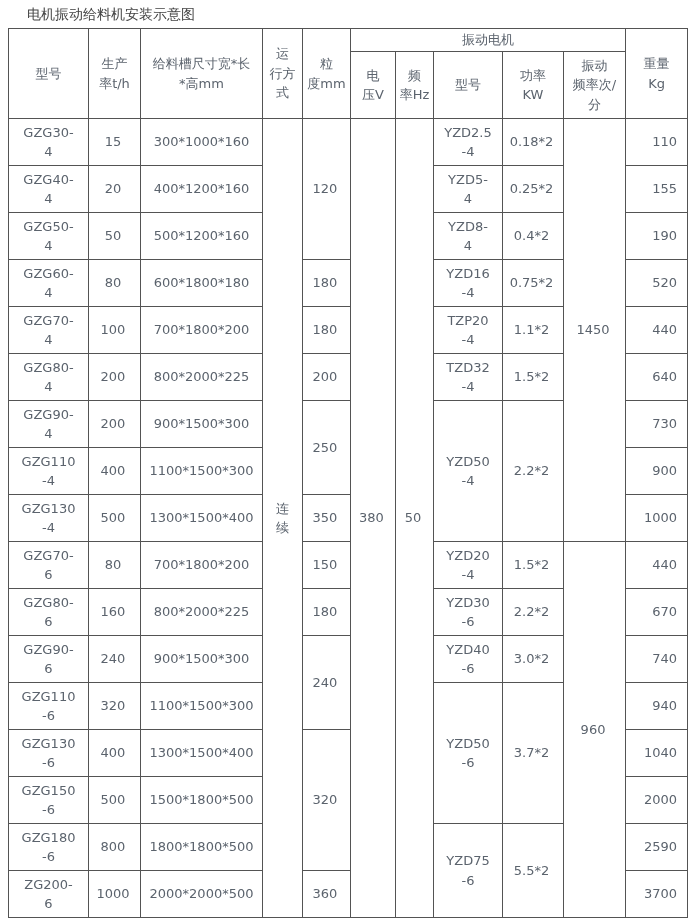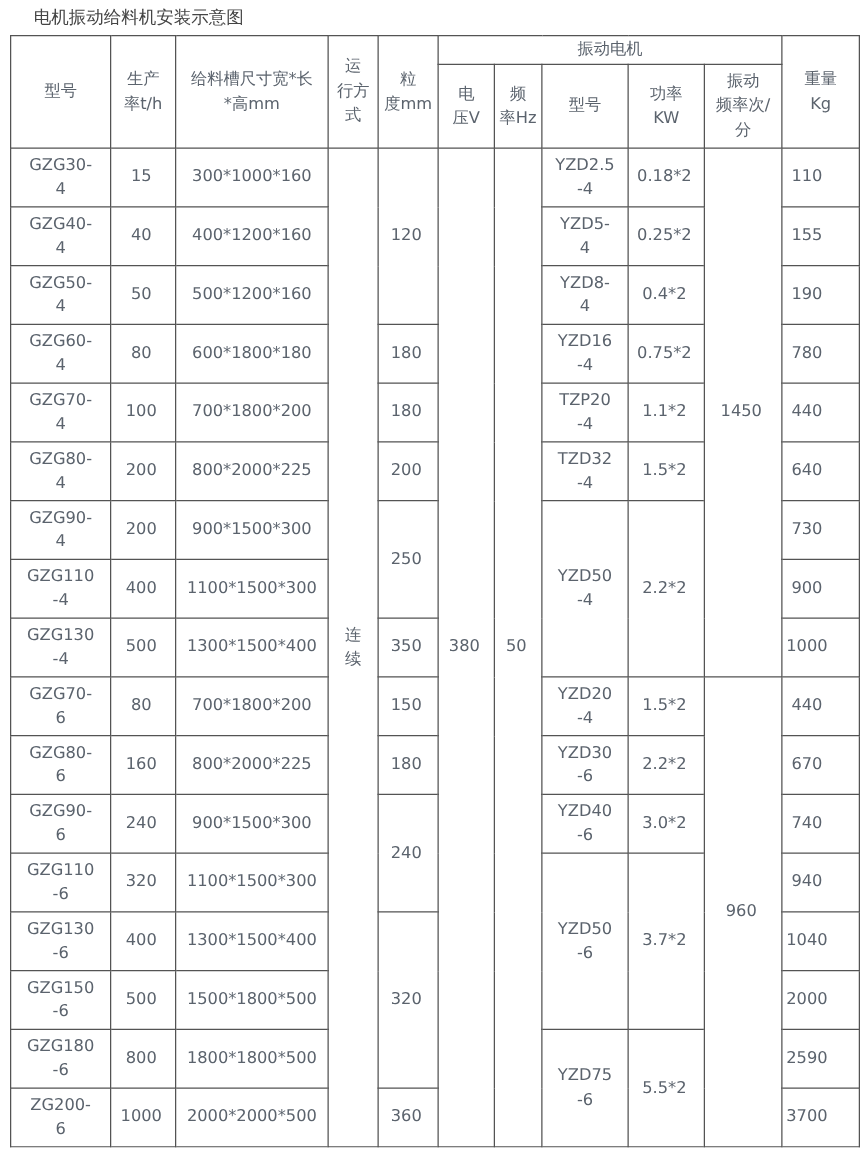"110" table.spec td.wt { padding-right: 24px -> 10px; text-align: center -> right }
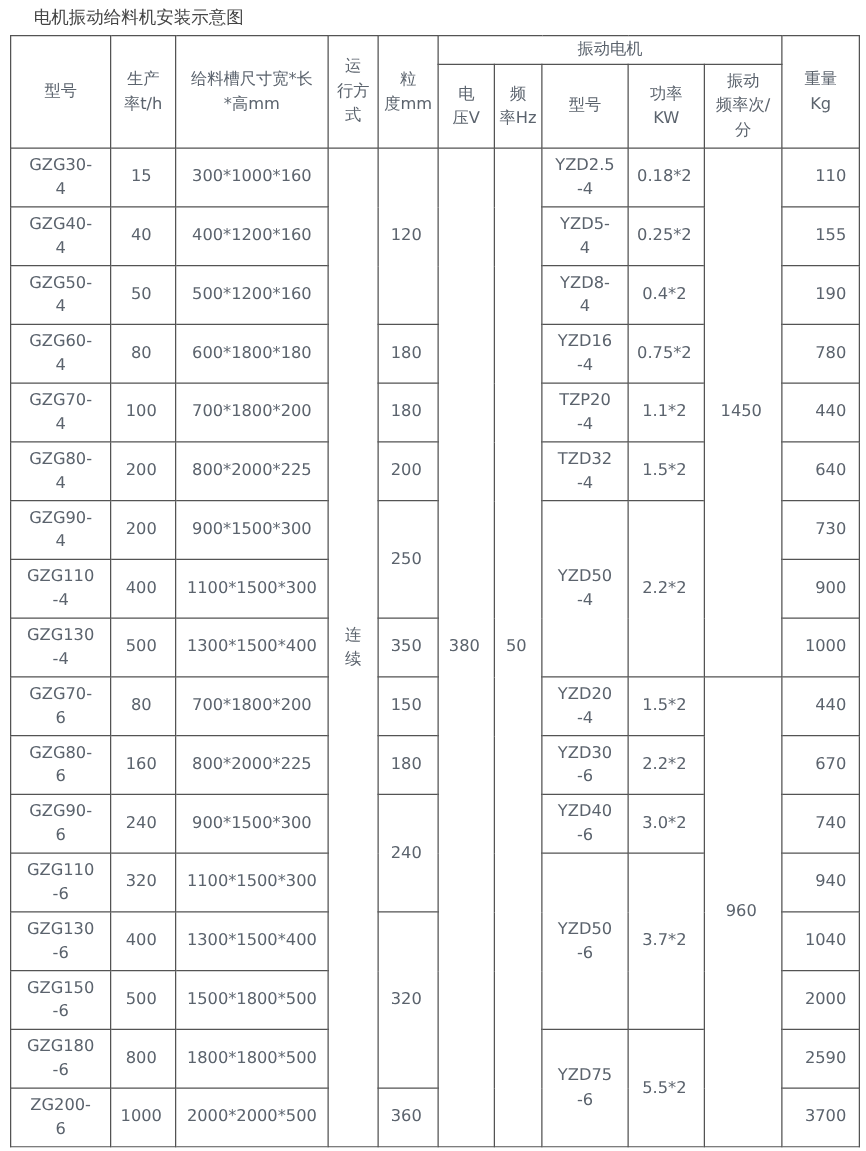"40" td.num { text: 40 -> 20 }
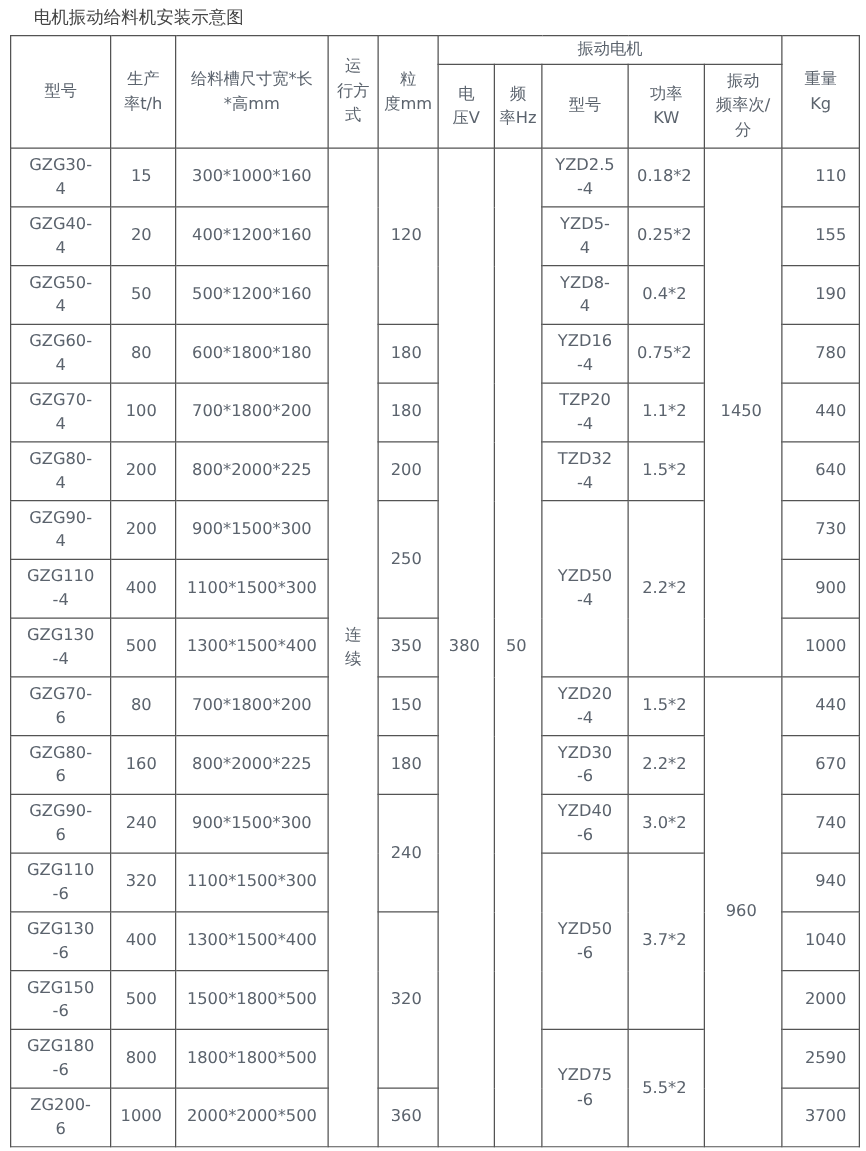"780" td.wt { text: 780 -> 520 }
